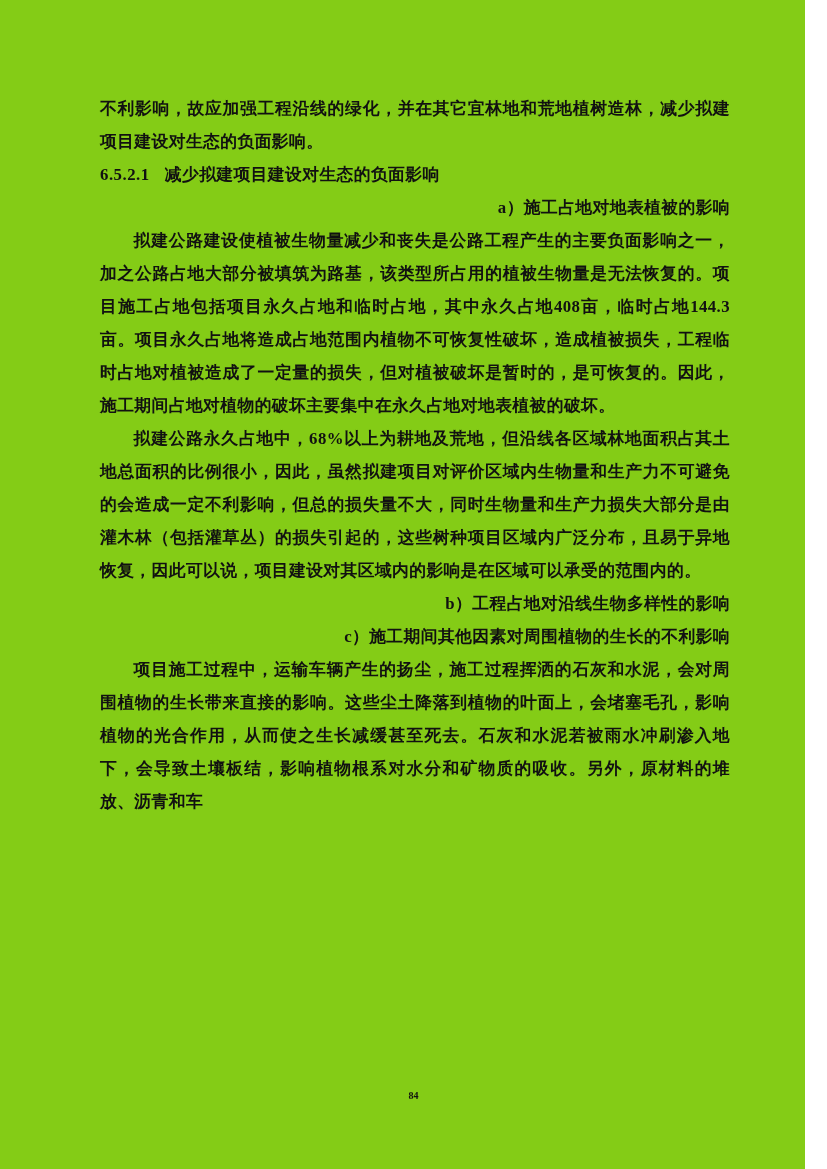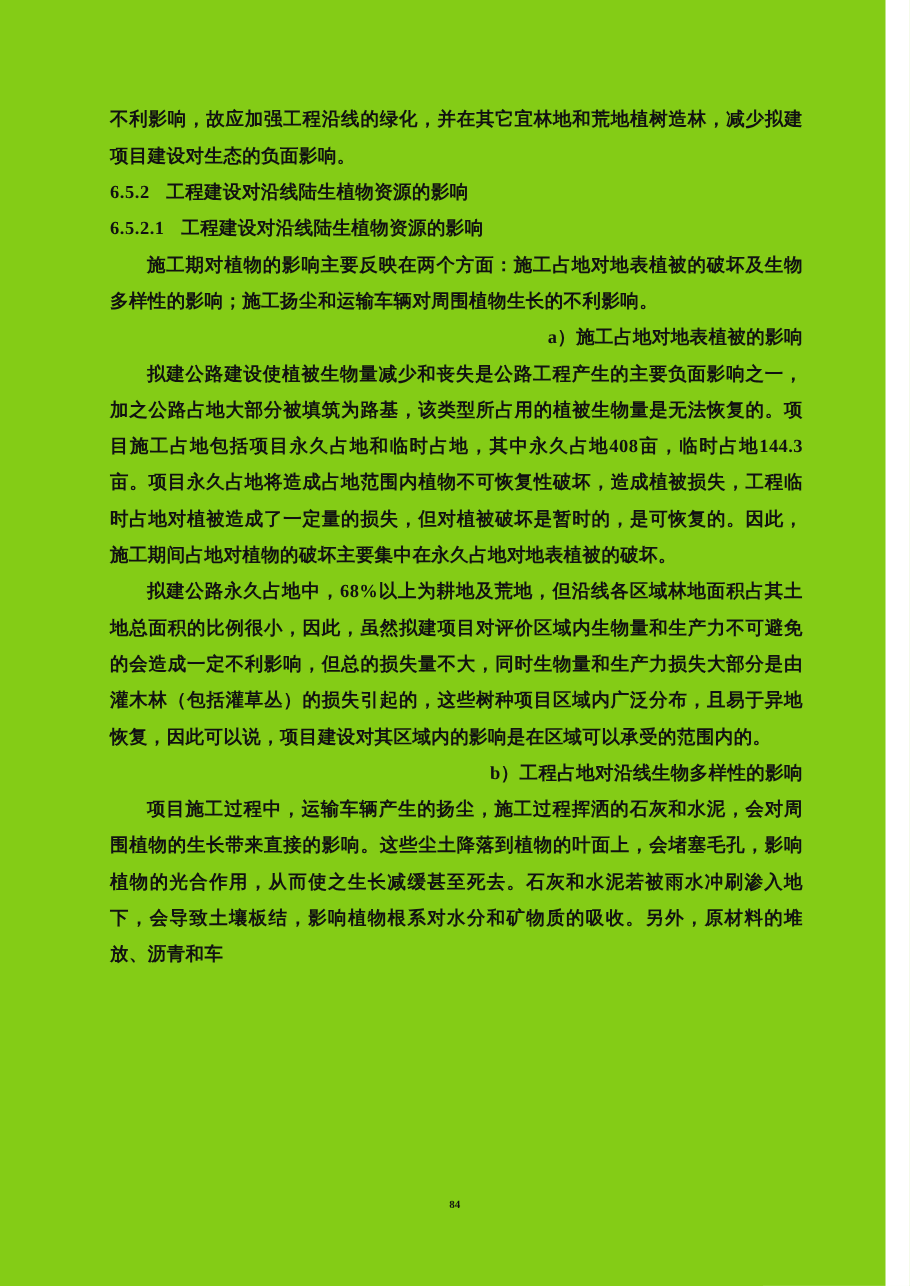"6.5.2 工程建设对沿线陆生植物资源的影响" p.heading { html: <p> <span>6.5.2</span><span>工程建设对沿线陆生植物资源的影响</span> </p> -> none }
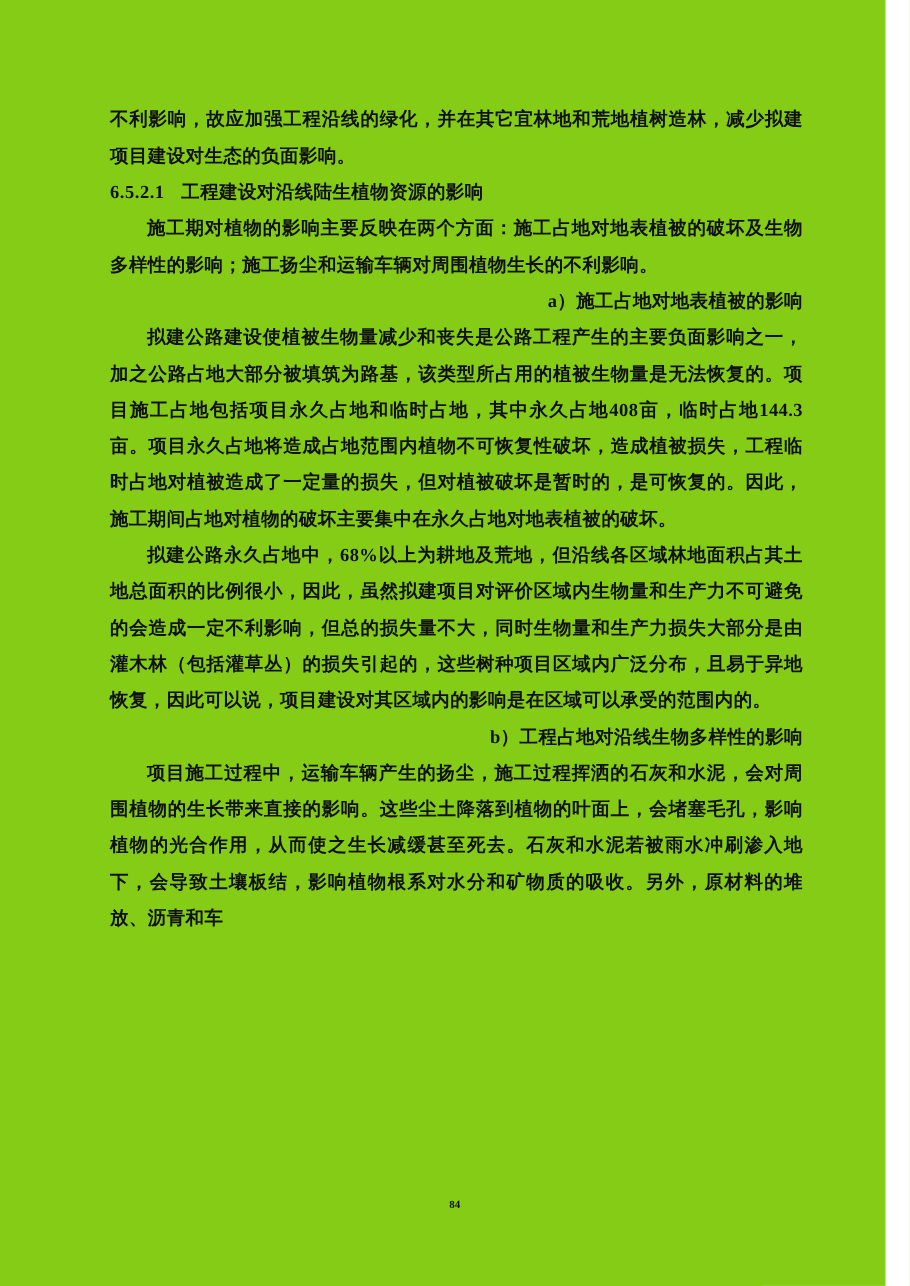"工程建设对沿线陆生植物资源的影响" span { text: 工程建设对沿线陆生植物资源的 -> 减少拟建项目建设对生态的负面 }
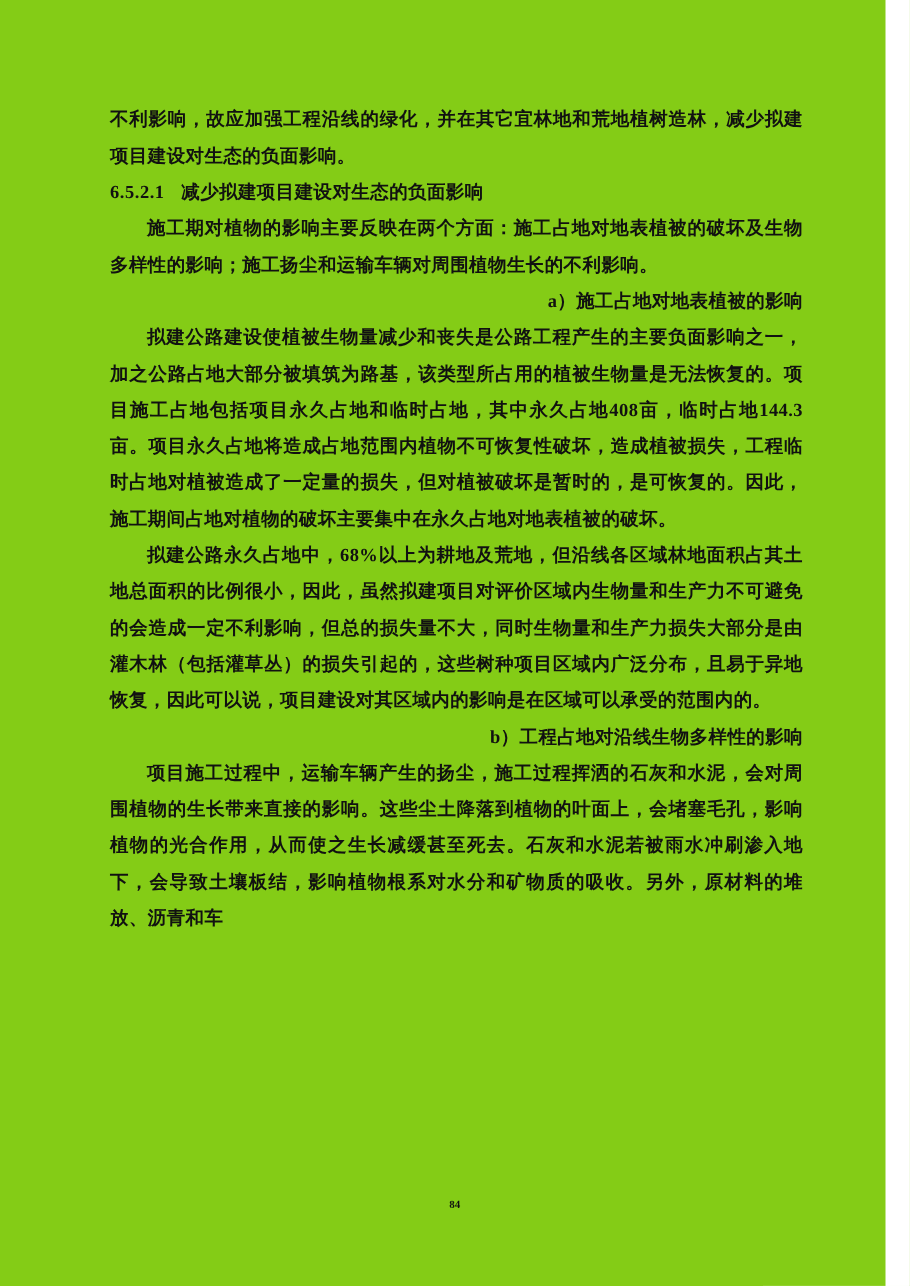"施工期对植物的影响主要反映在两个方面：施工占地对地表植被的破坏及生物多样性的影响" p.para { html: <p>施工期对植物的影响主要反映在两个方面：施工占地对地表植被的破坏及生物多样性的影响；施工扬尘和运输车辆对周围植物生长的不利影响。</p> -> none }
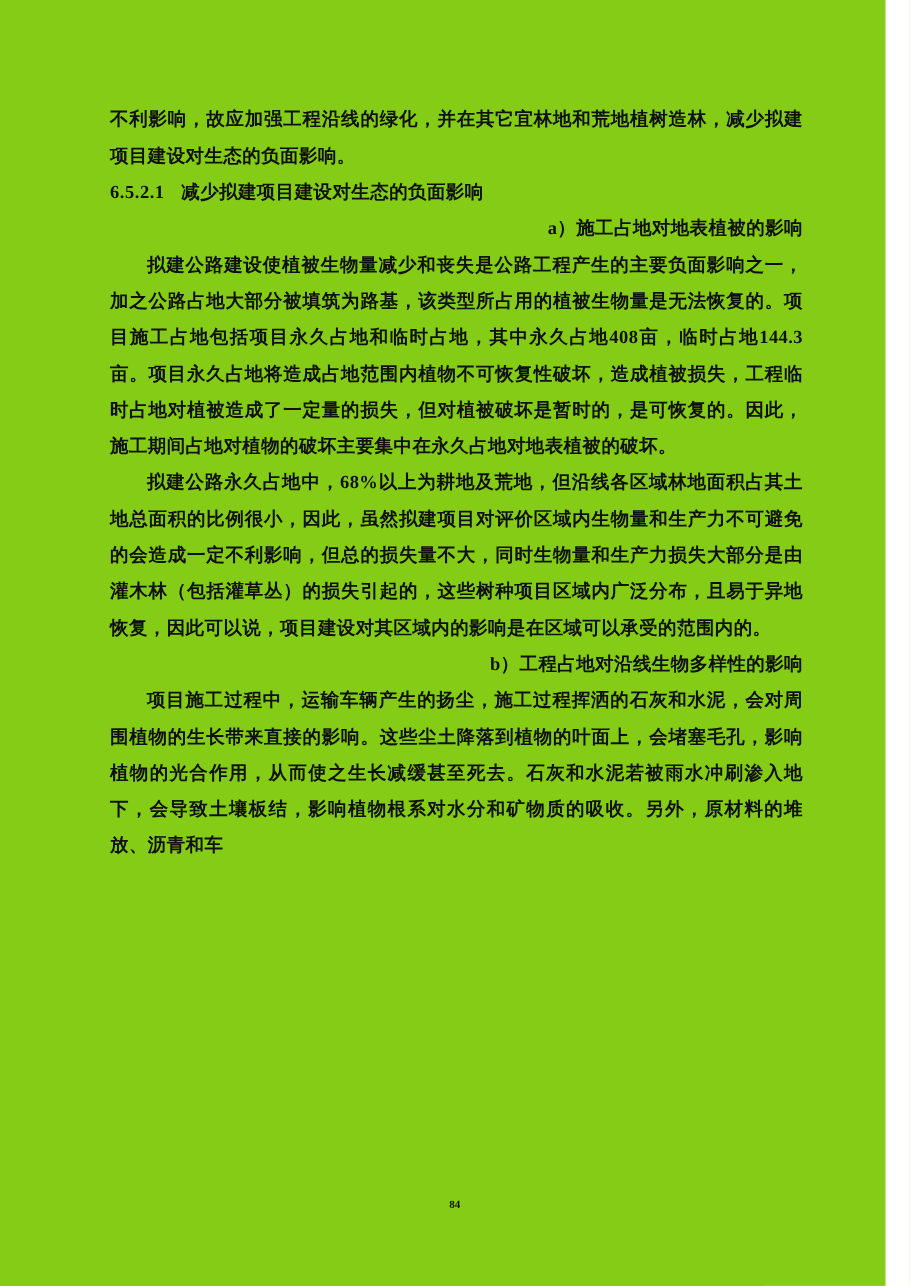"c）施工期间其他因素对周围植物的生长的不利影响" p.list-item { html: none -> <p>c）施工期间其他因素对周围植物的生长的不利影响</p> }
